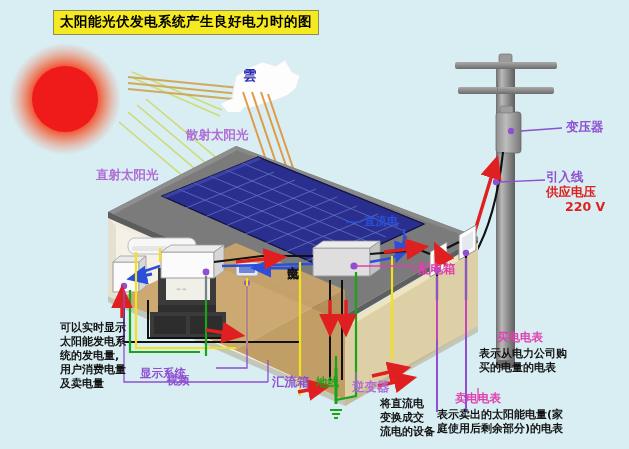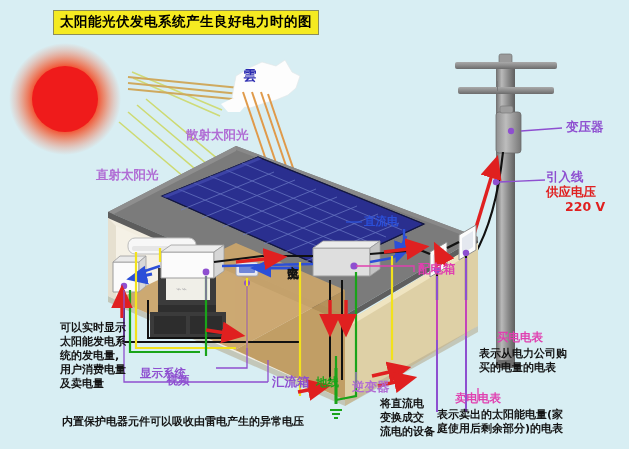"内置保护电器元件可以吸收由雷电产生的异常电压" div.lbl { html: <div>内置保护电器元件可以吸收由雷电产生的异常电压</div> -> none }
